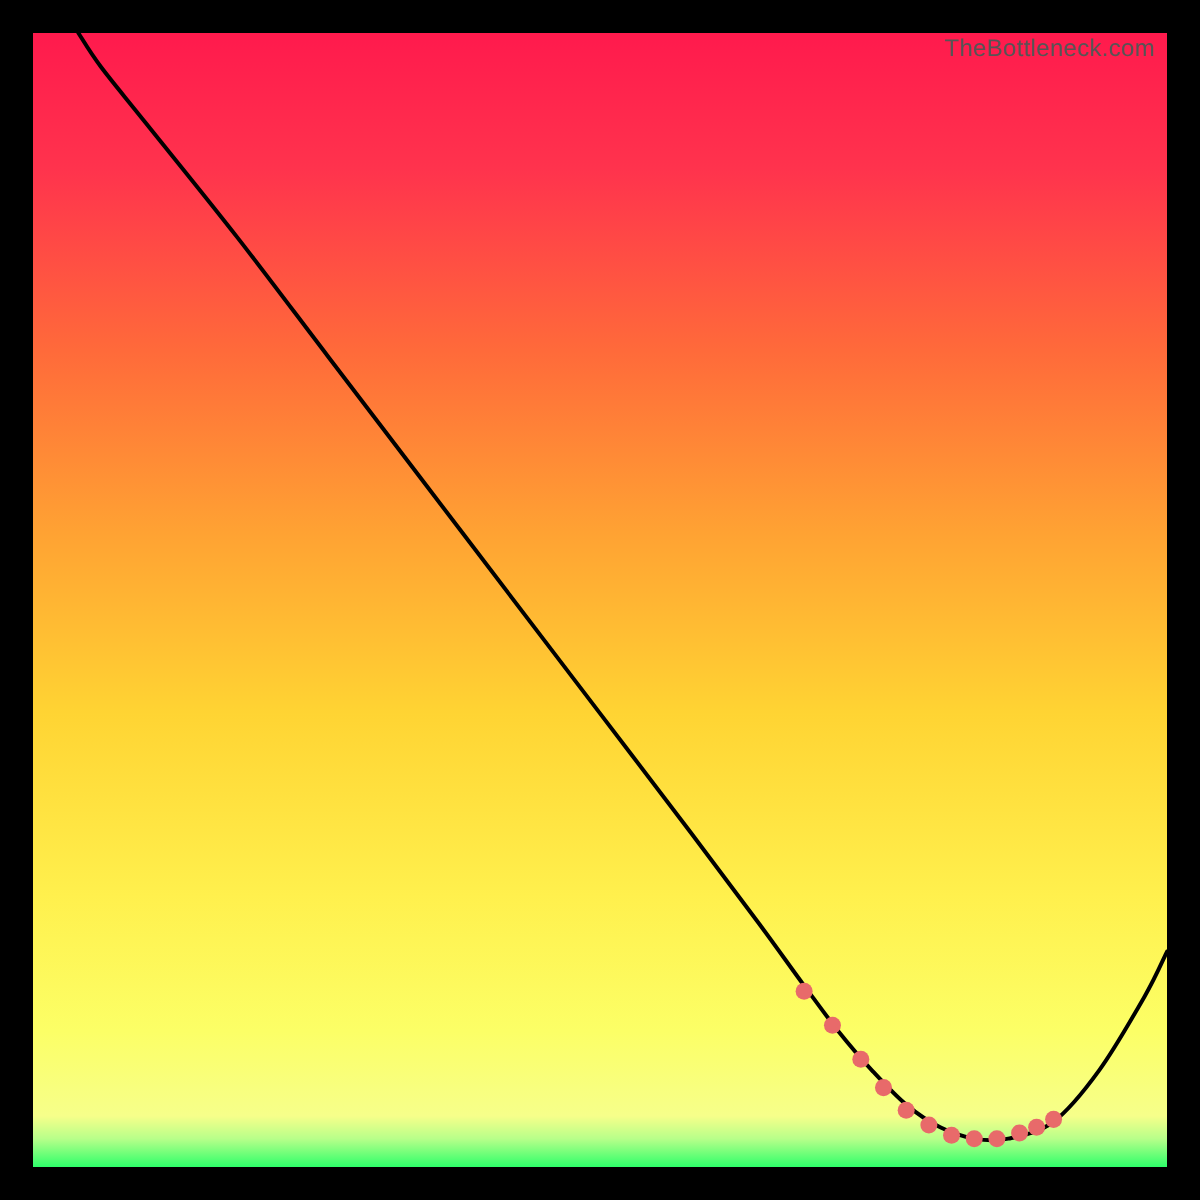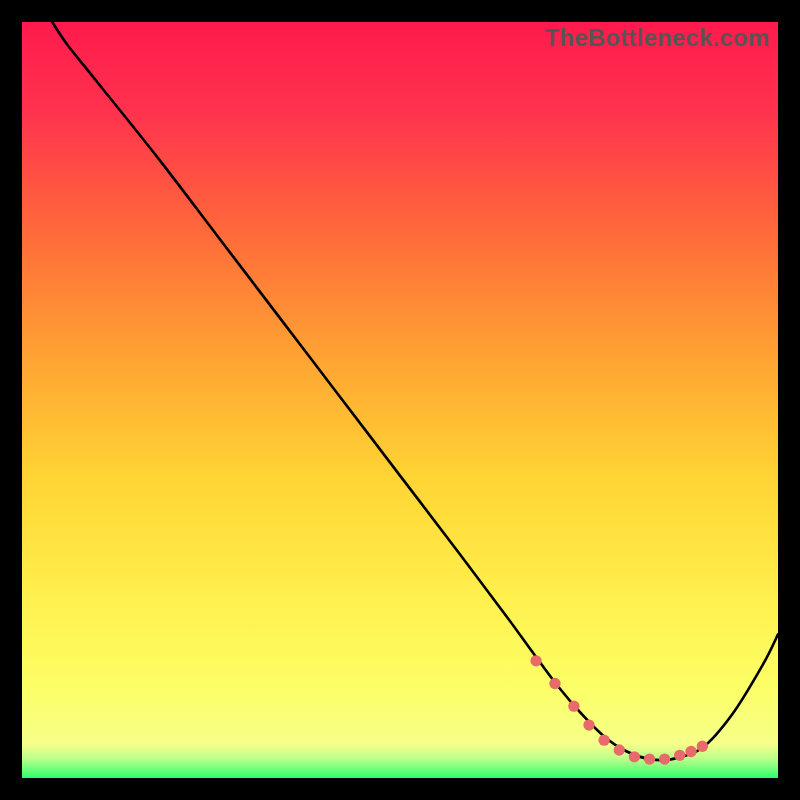"TheBottleneck.com" .watermark { font-size: 24px -> 16px; font-weight: 700 -> 400 }
